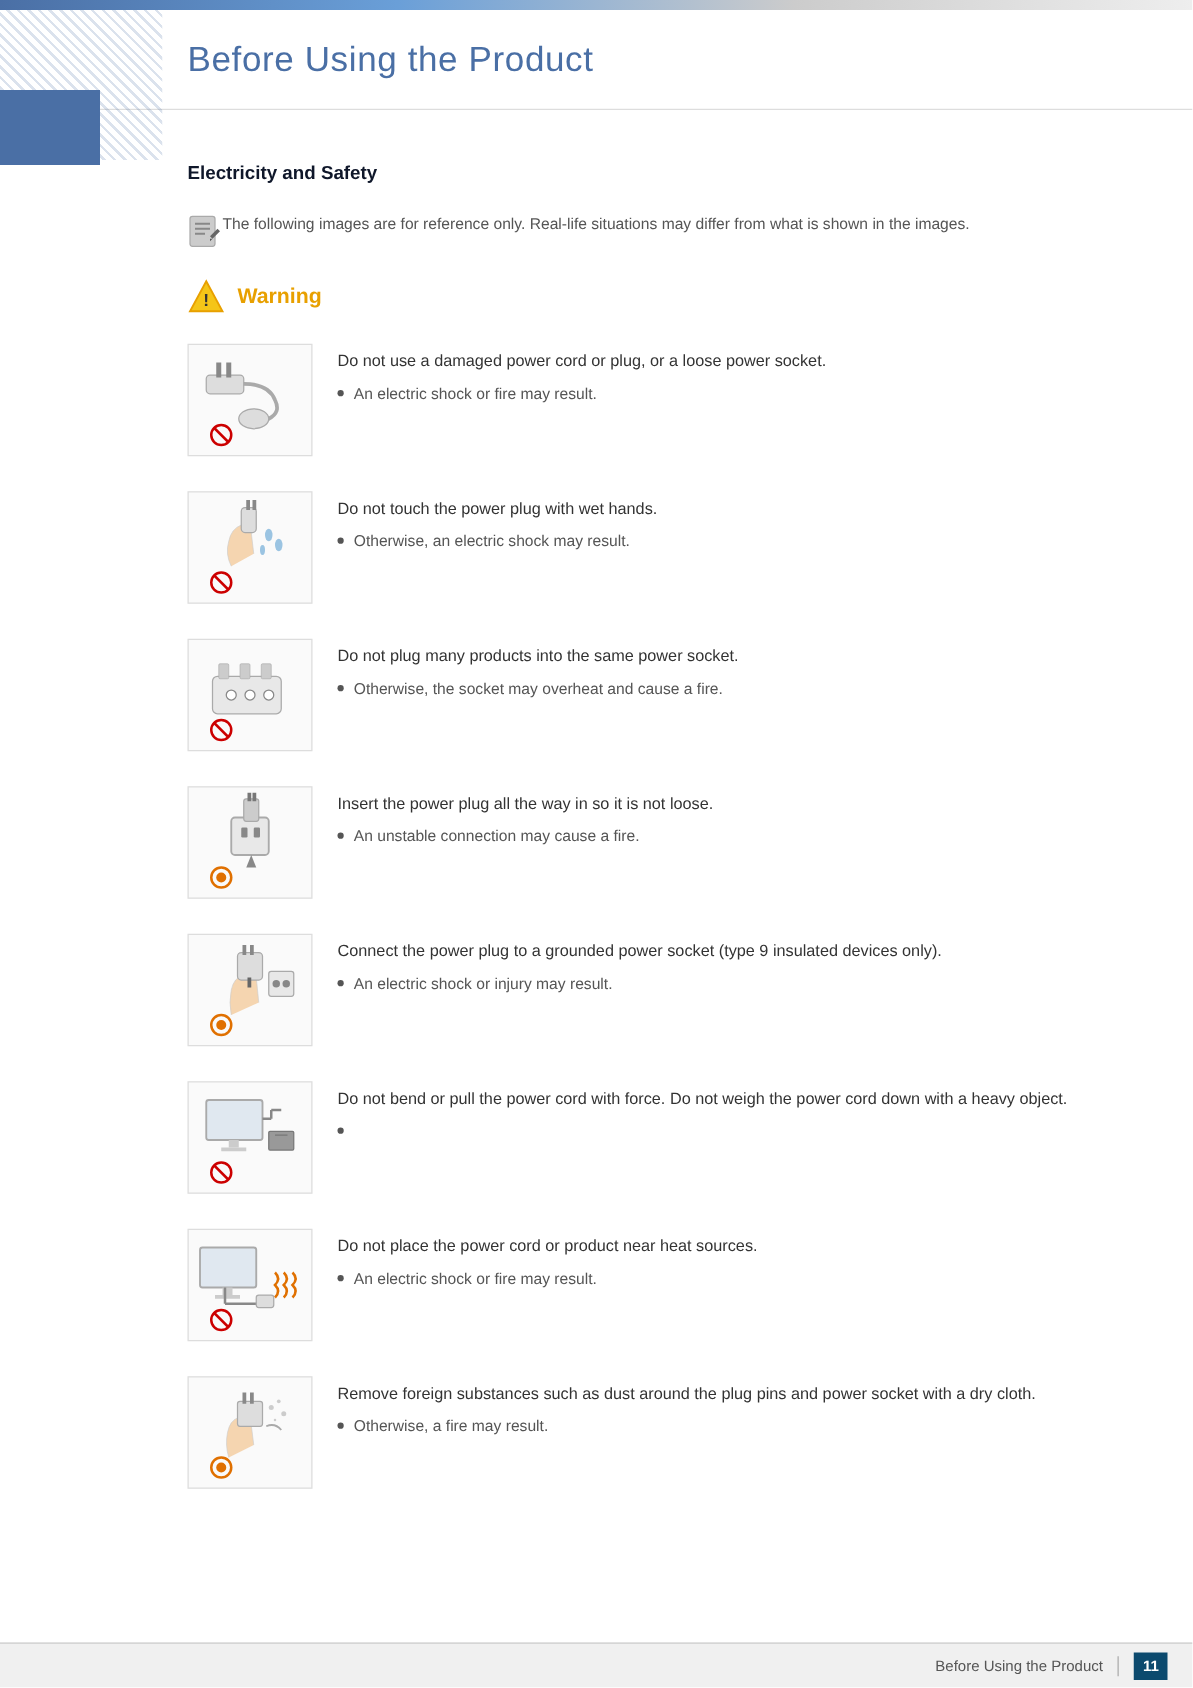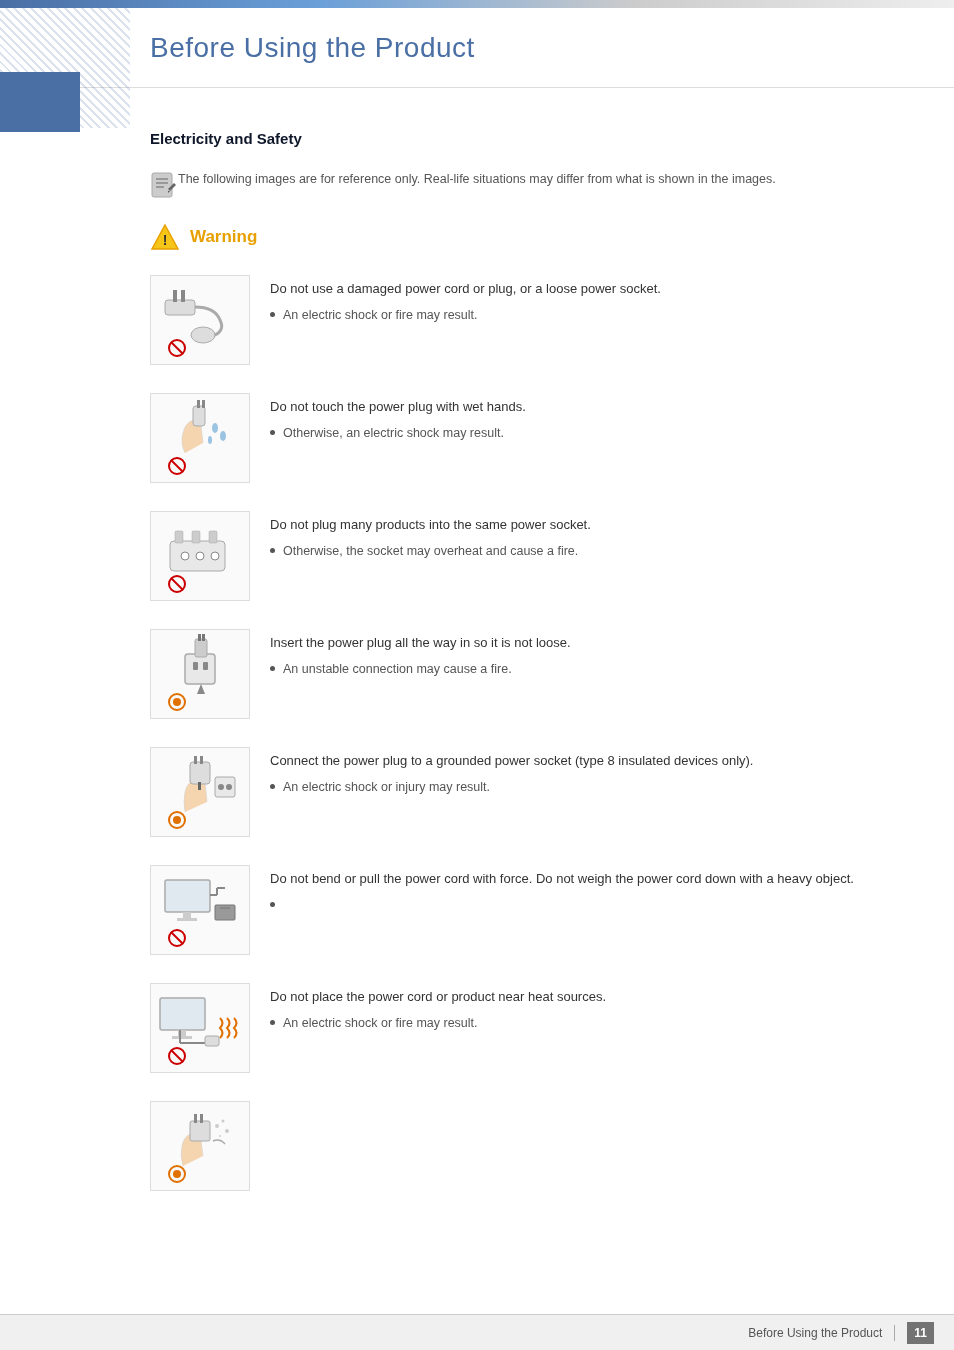"Connect the power plug to" p.warning-item-title { text: 8 -> 9 }
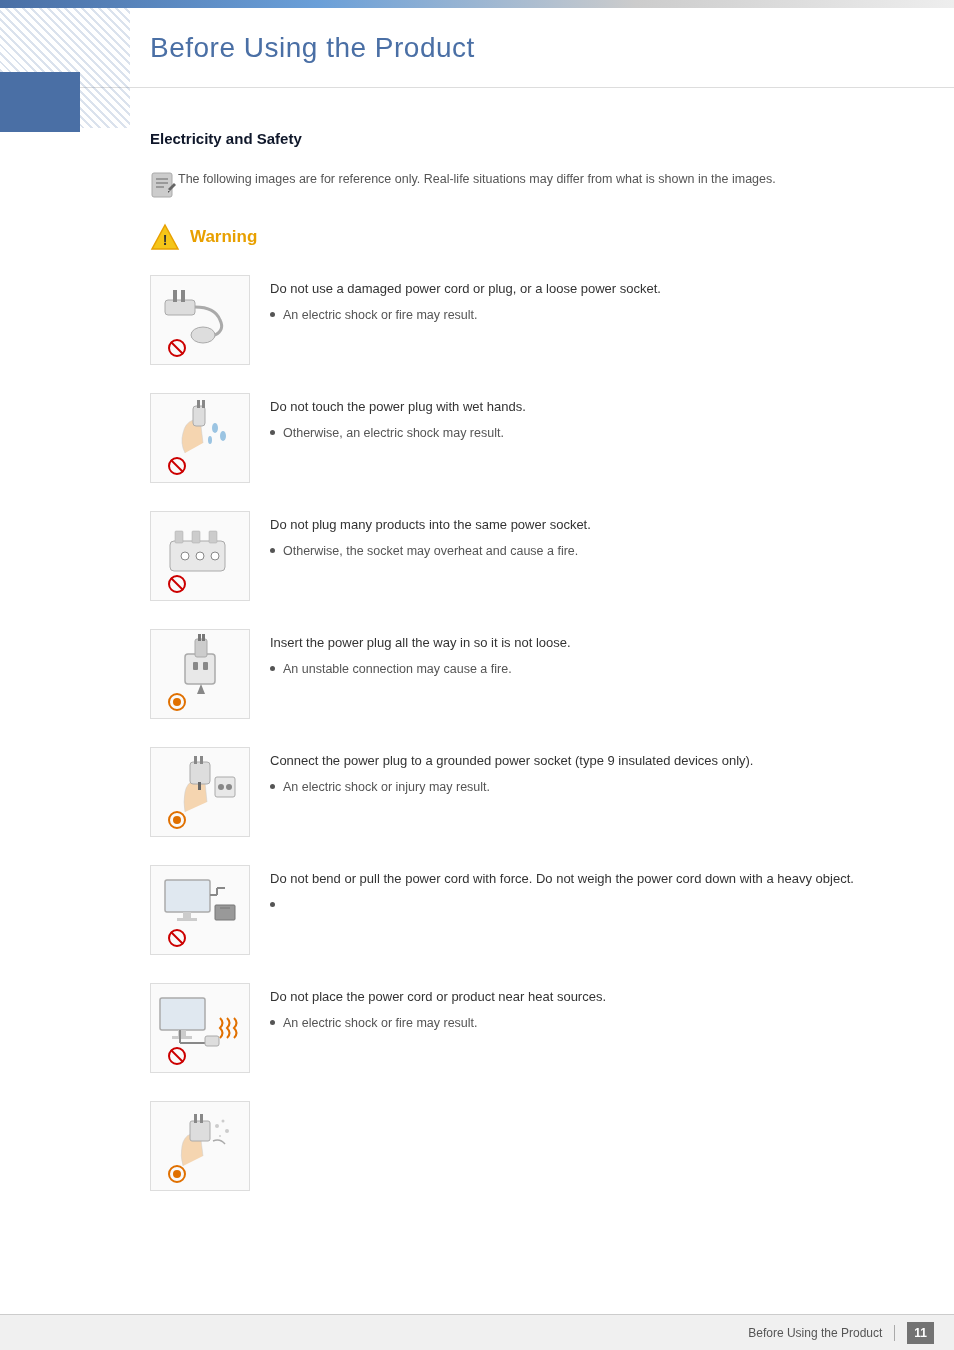"Remove foreign substances such as" div.warning-item-text { html: none -> <div> <p>Remove foreign substances such as dust around the plug pins and power socket with a dry cloth.</p> <div> <span></span> <span>Otherwise, a fire may result.</span> </div> </div> }
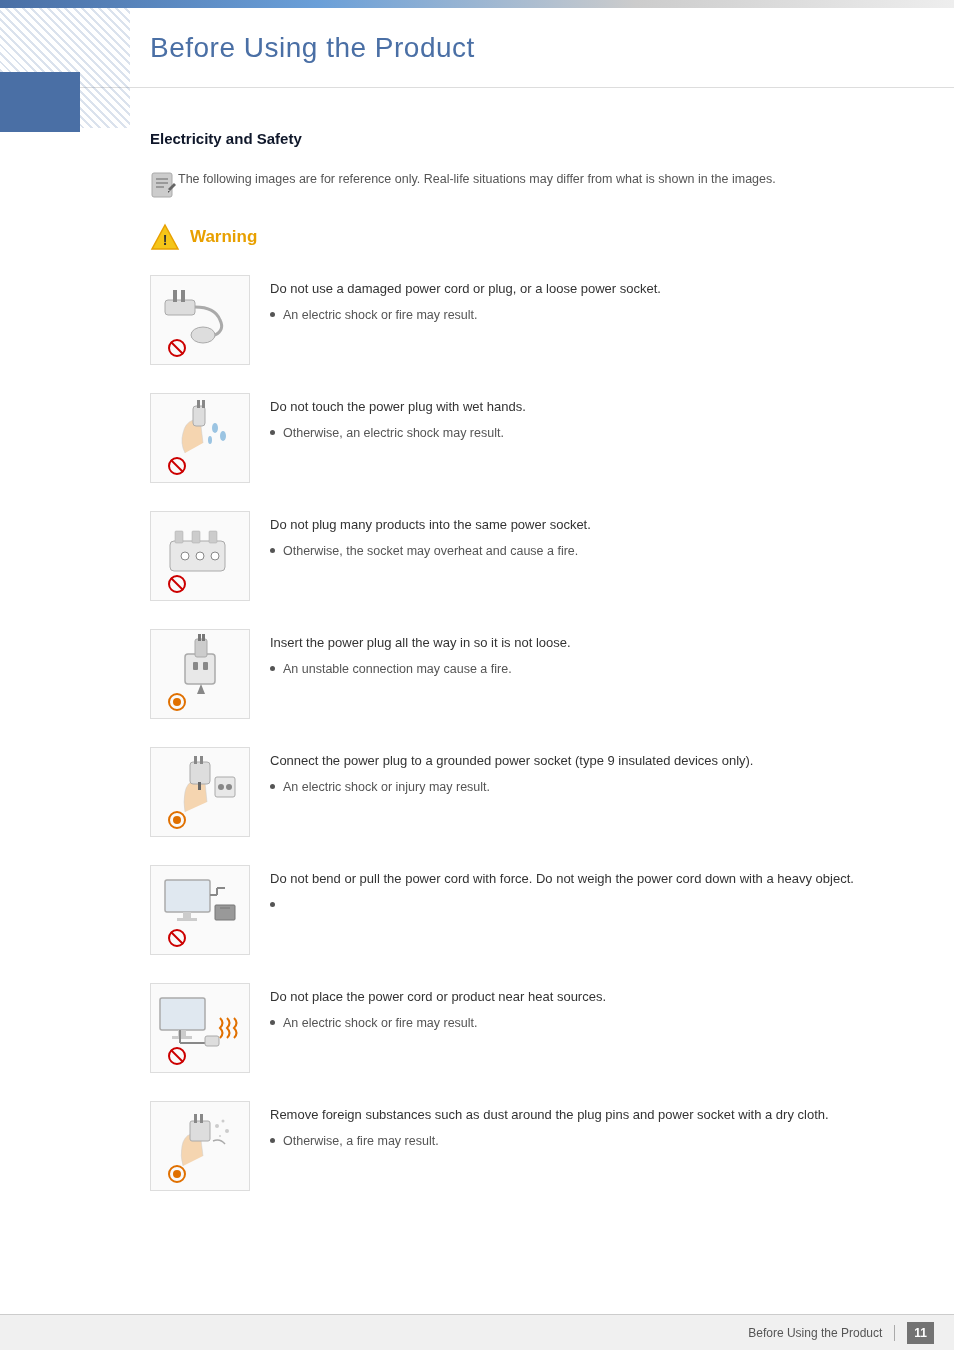"11" .footer-page-num { background: #737373 -> #0c4a6e }
